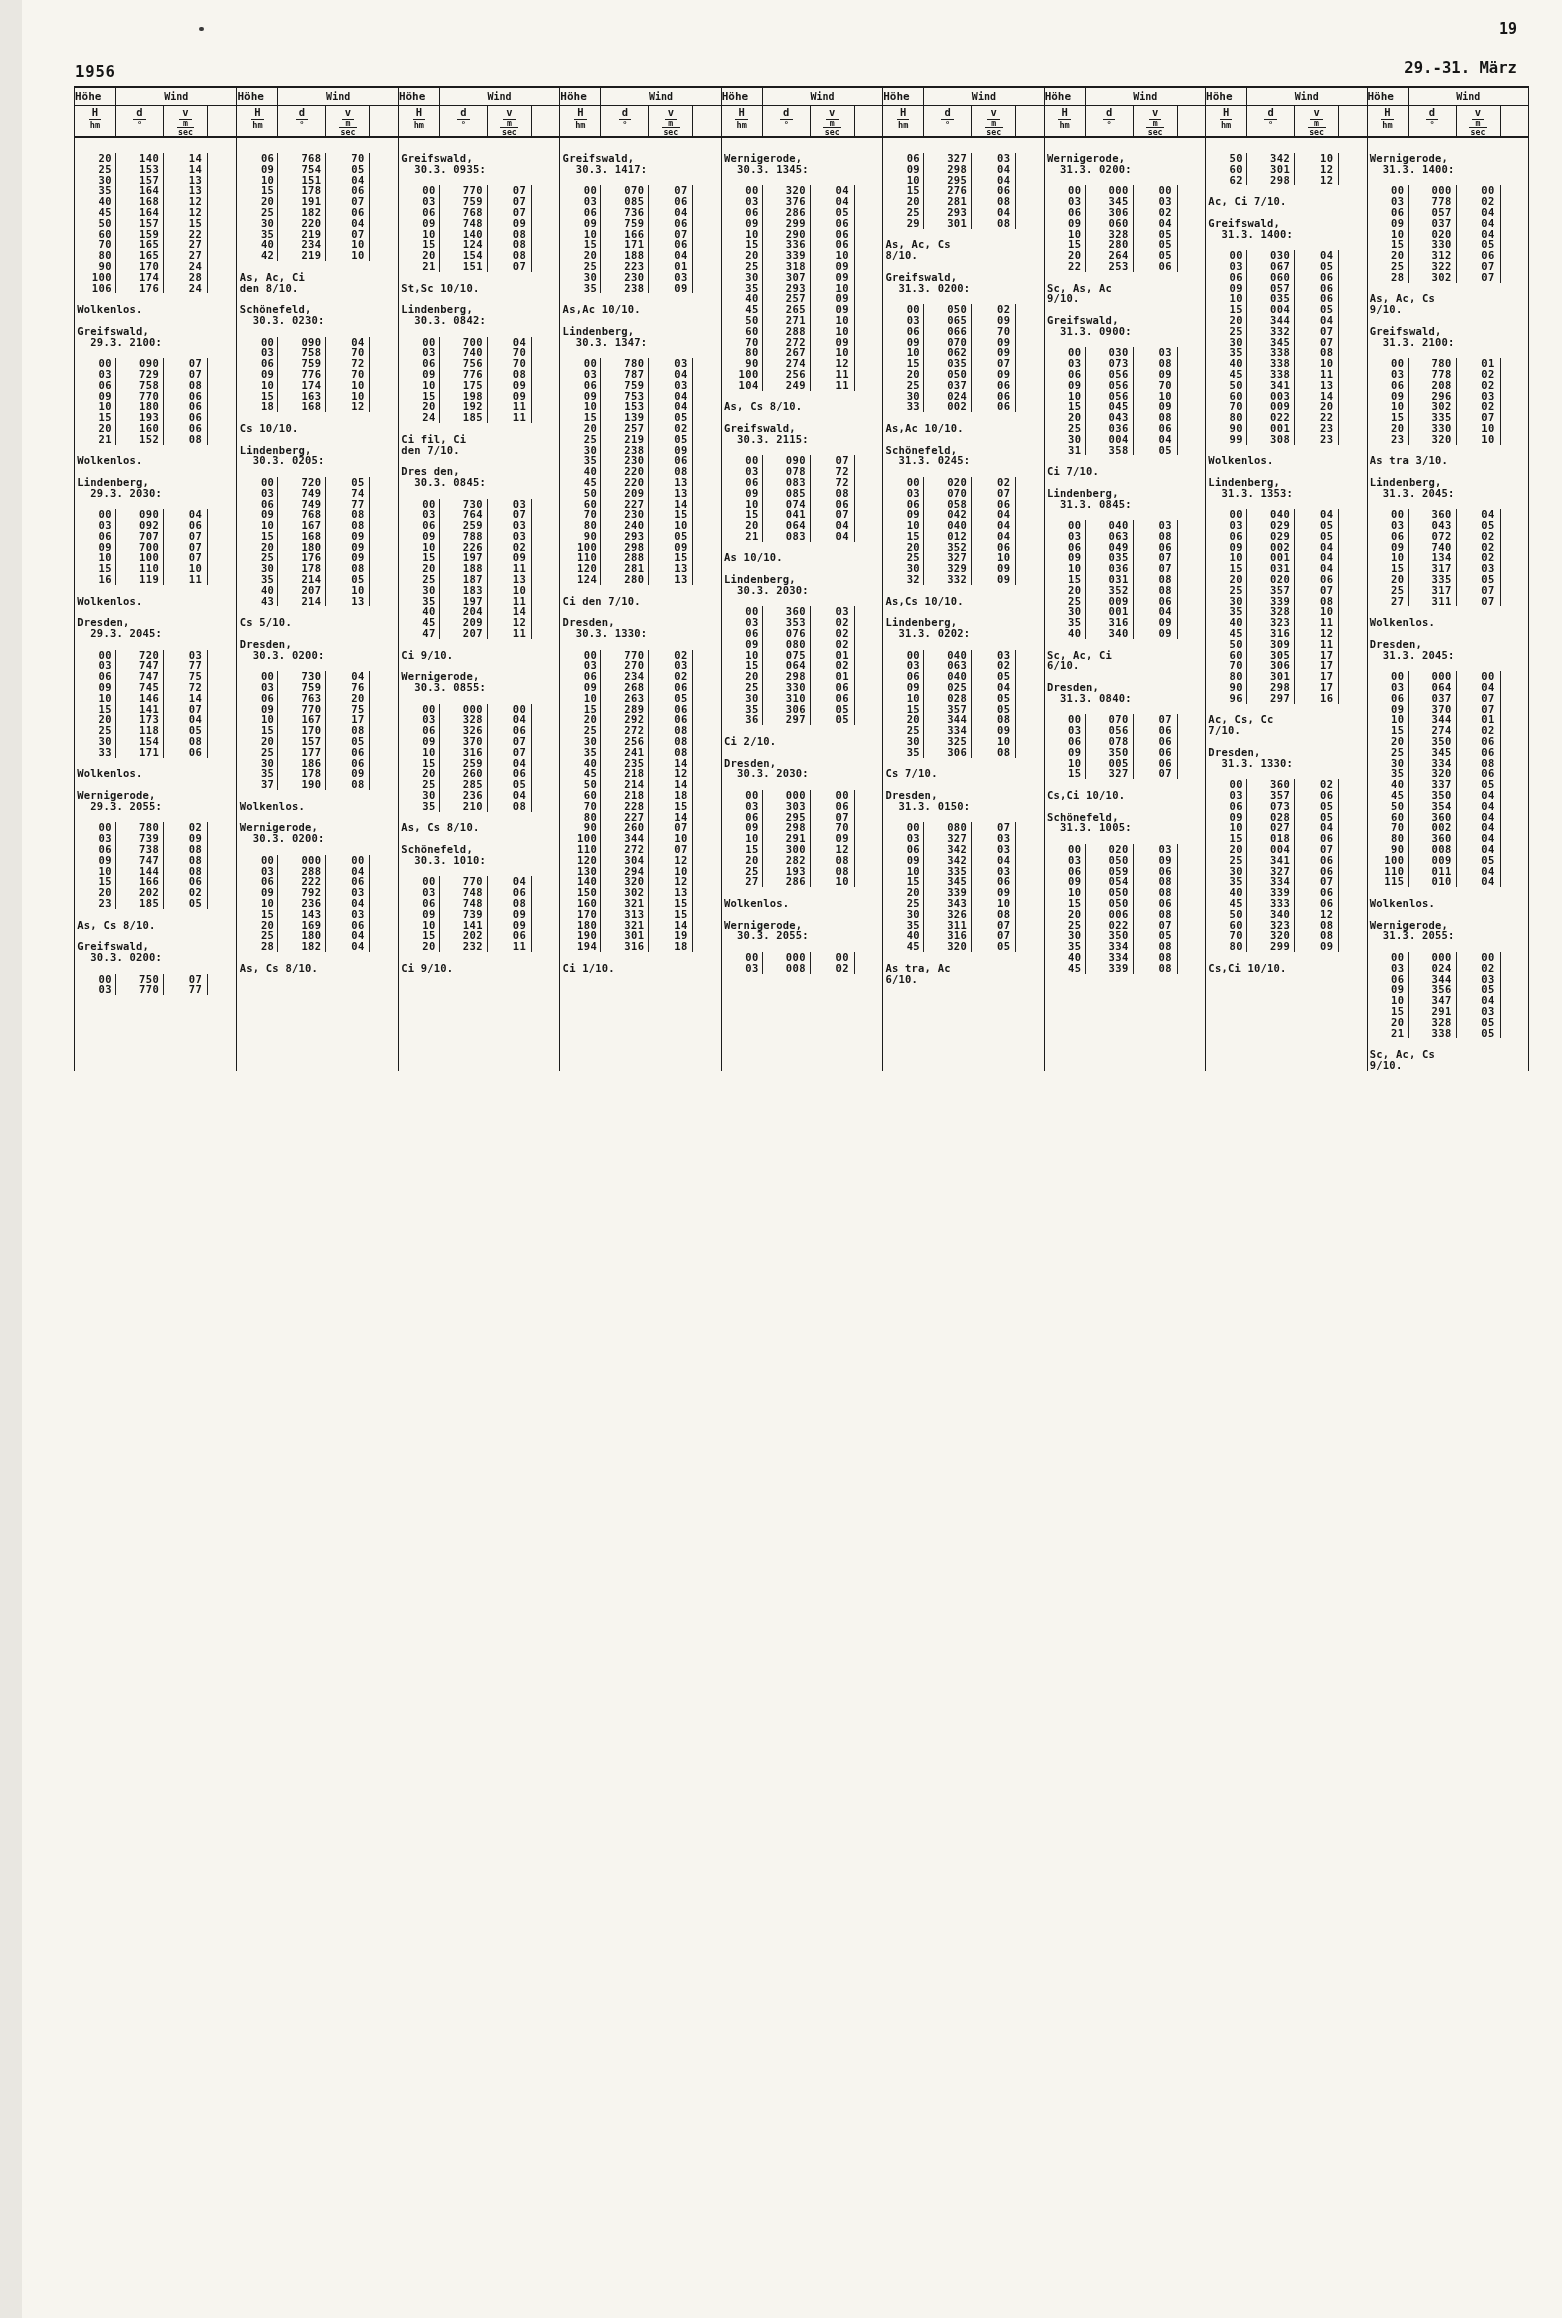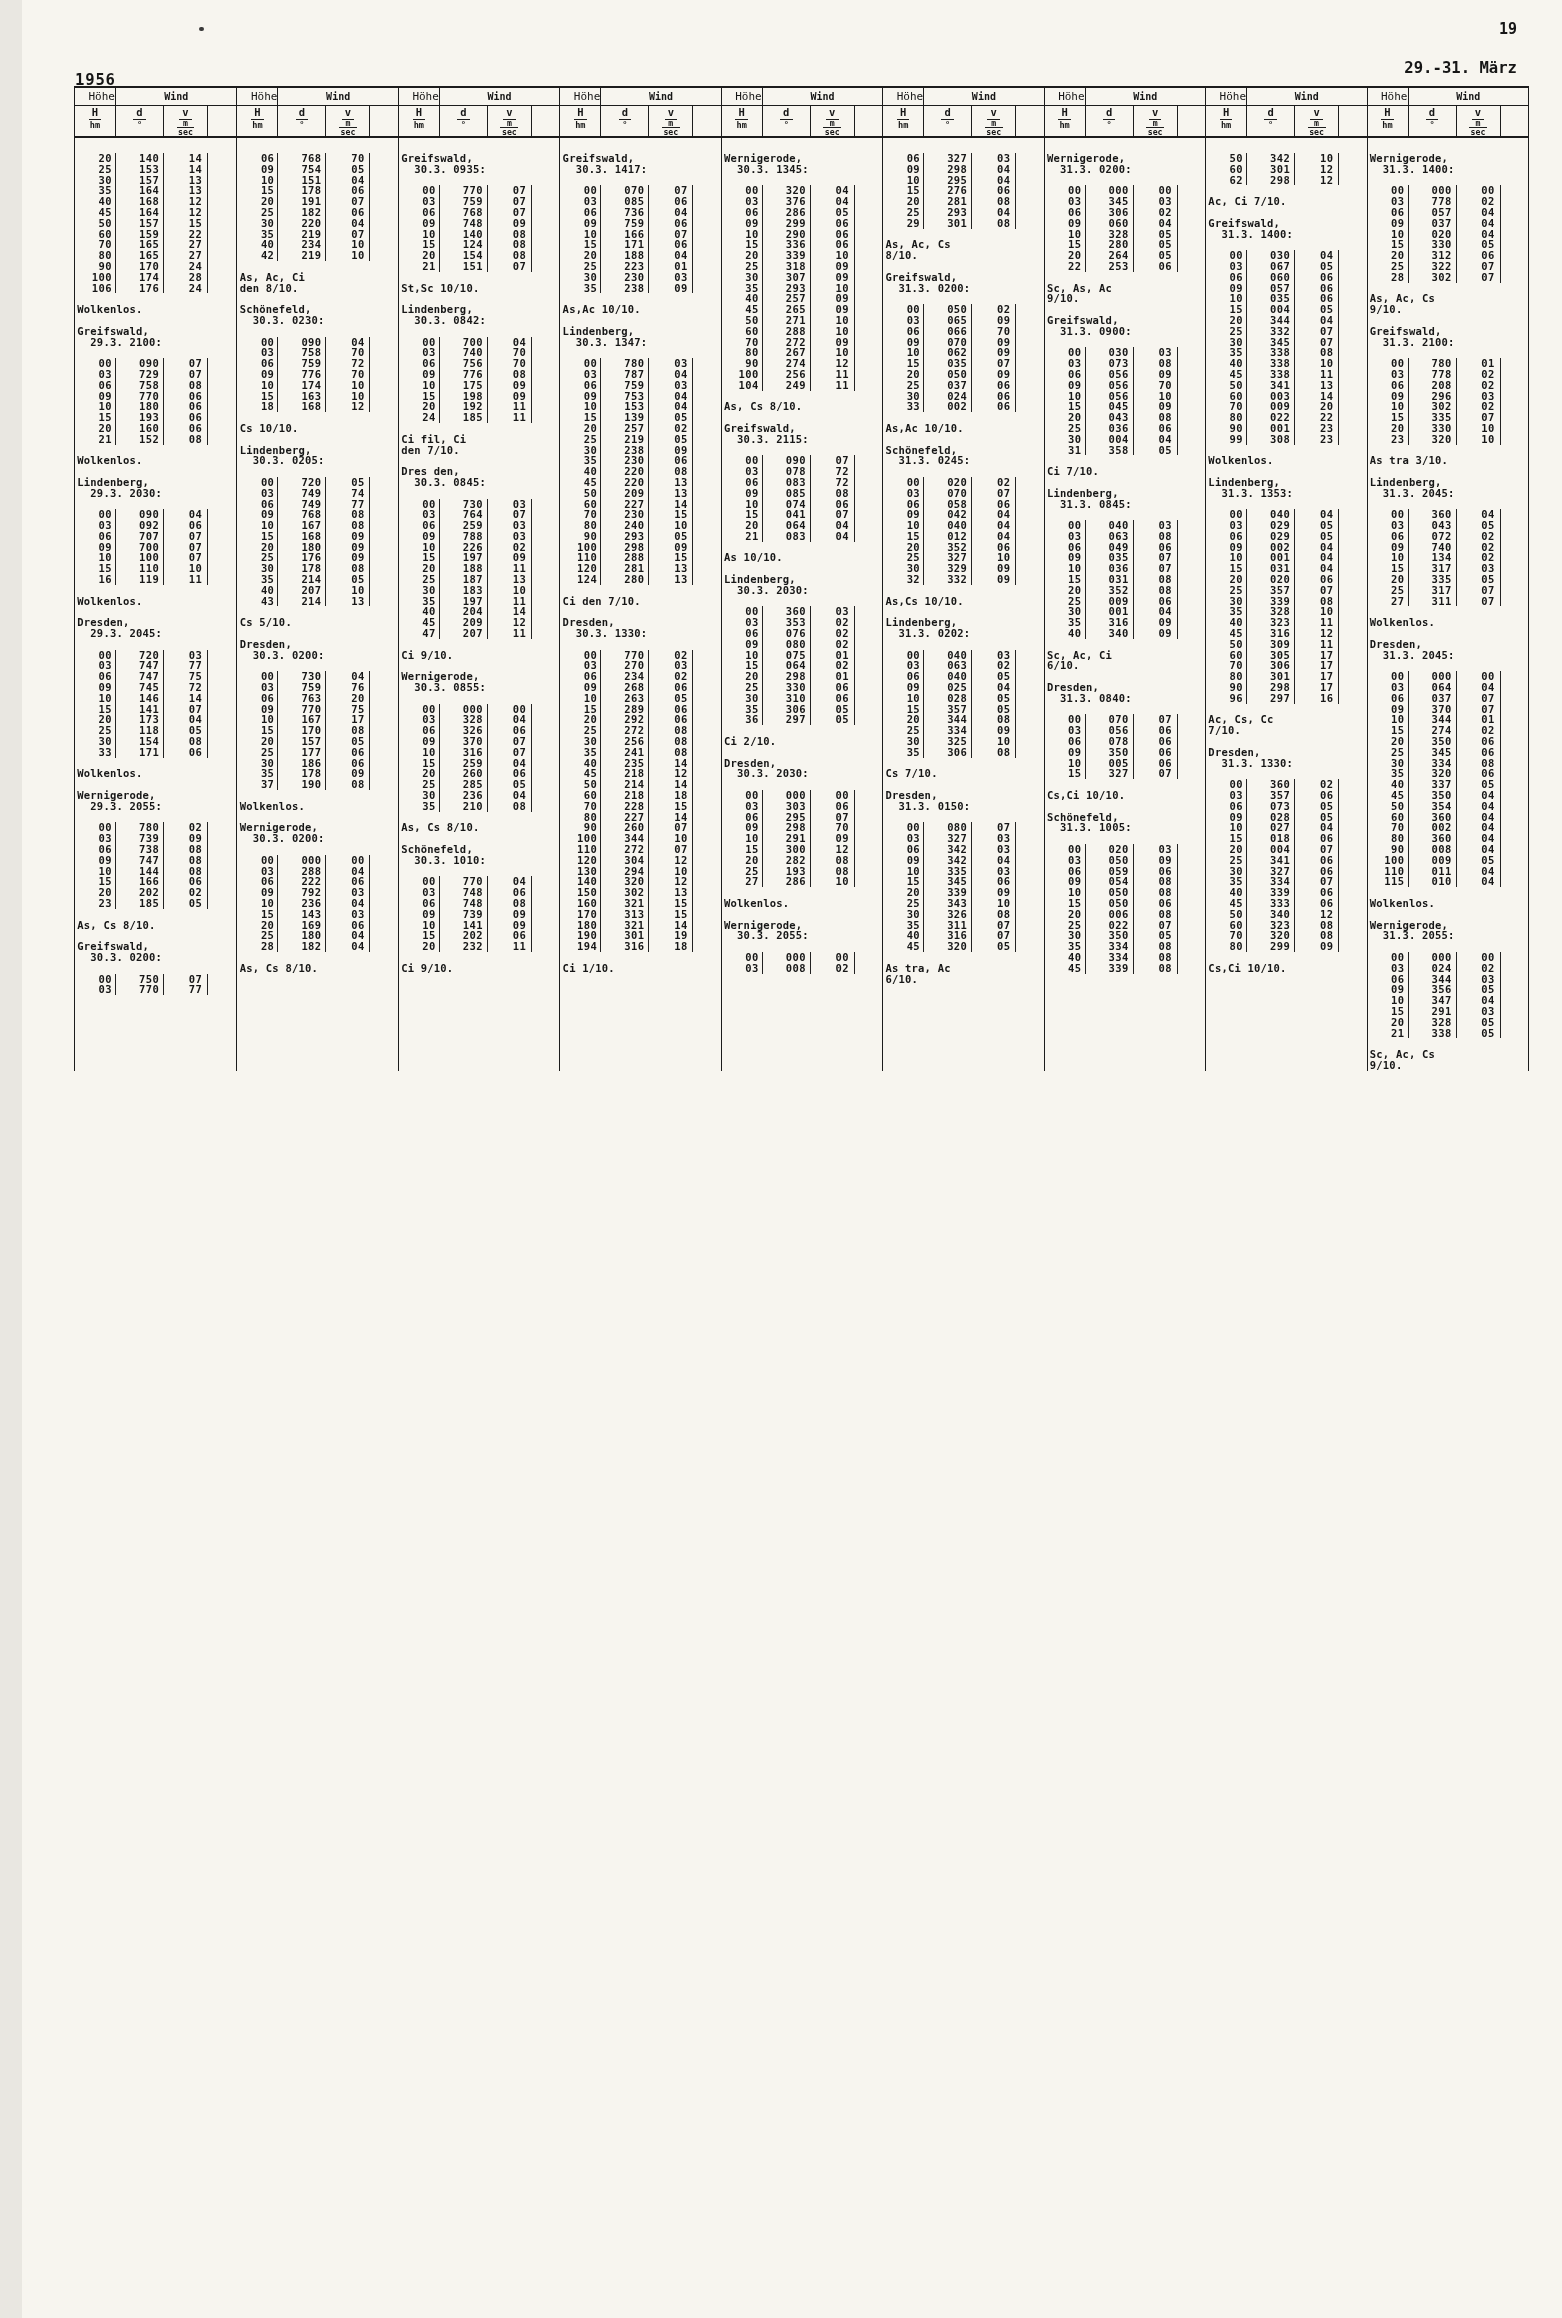"1956" .year-label { top: 71px -> 63px }
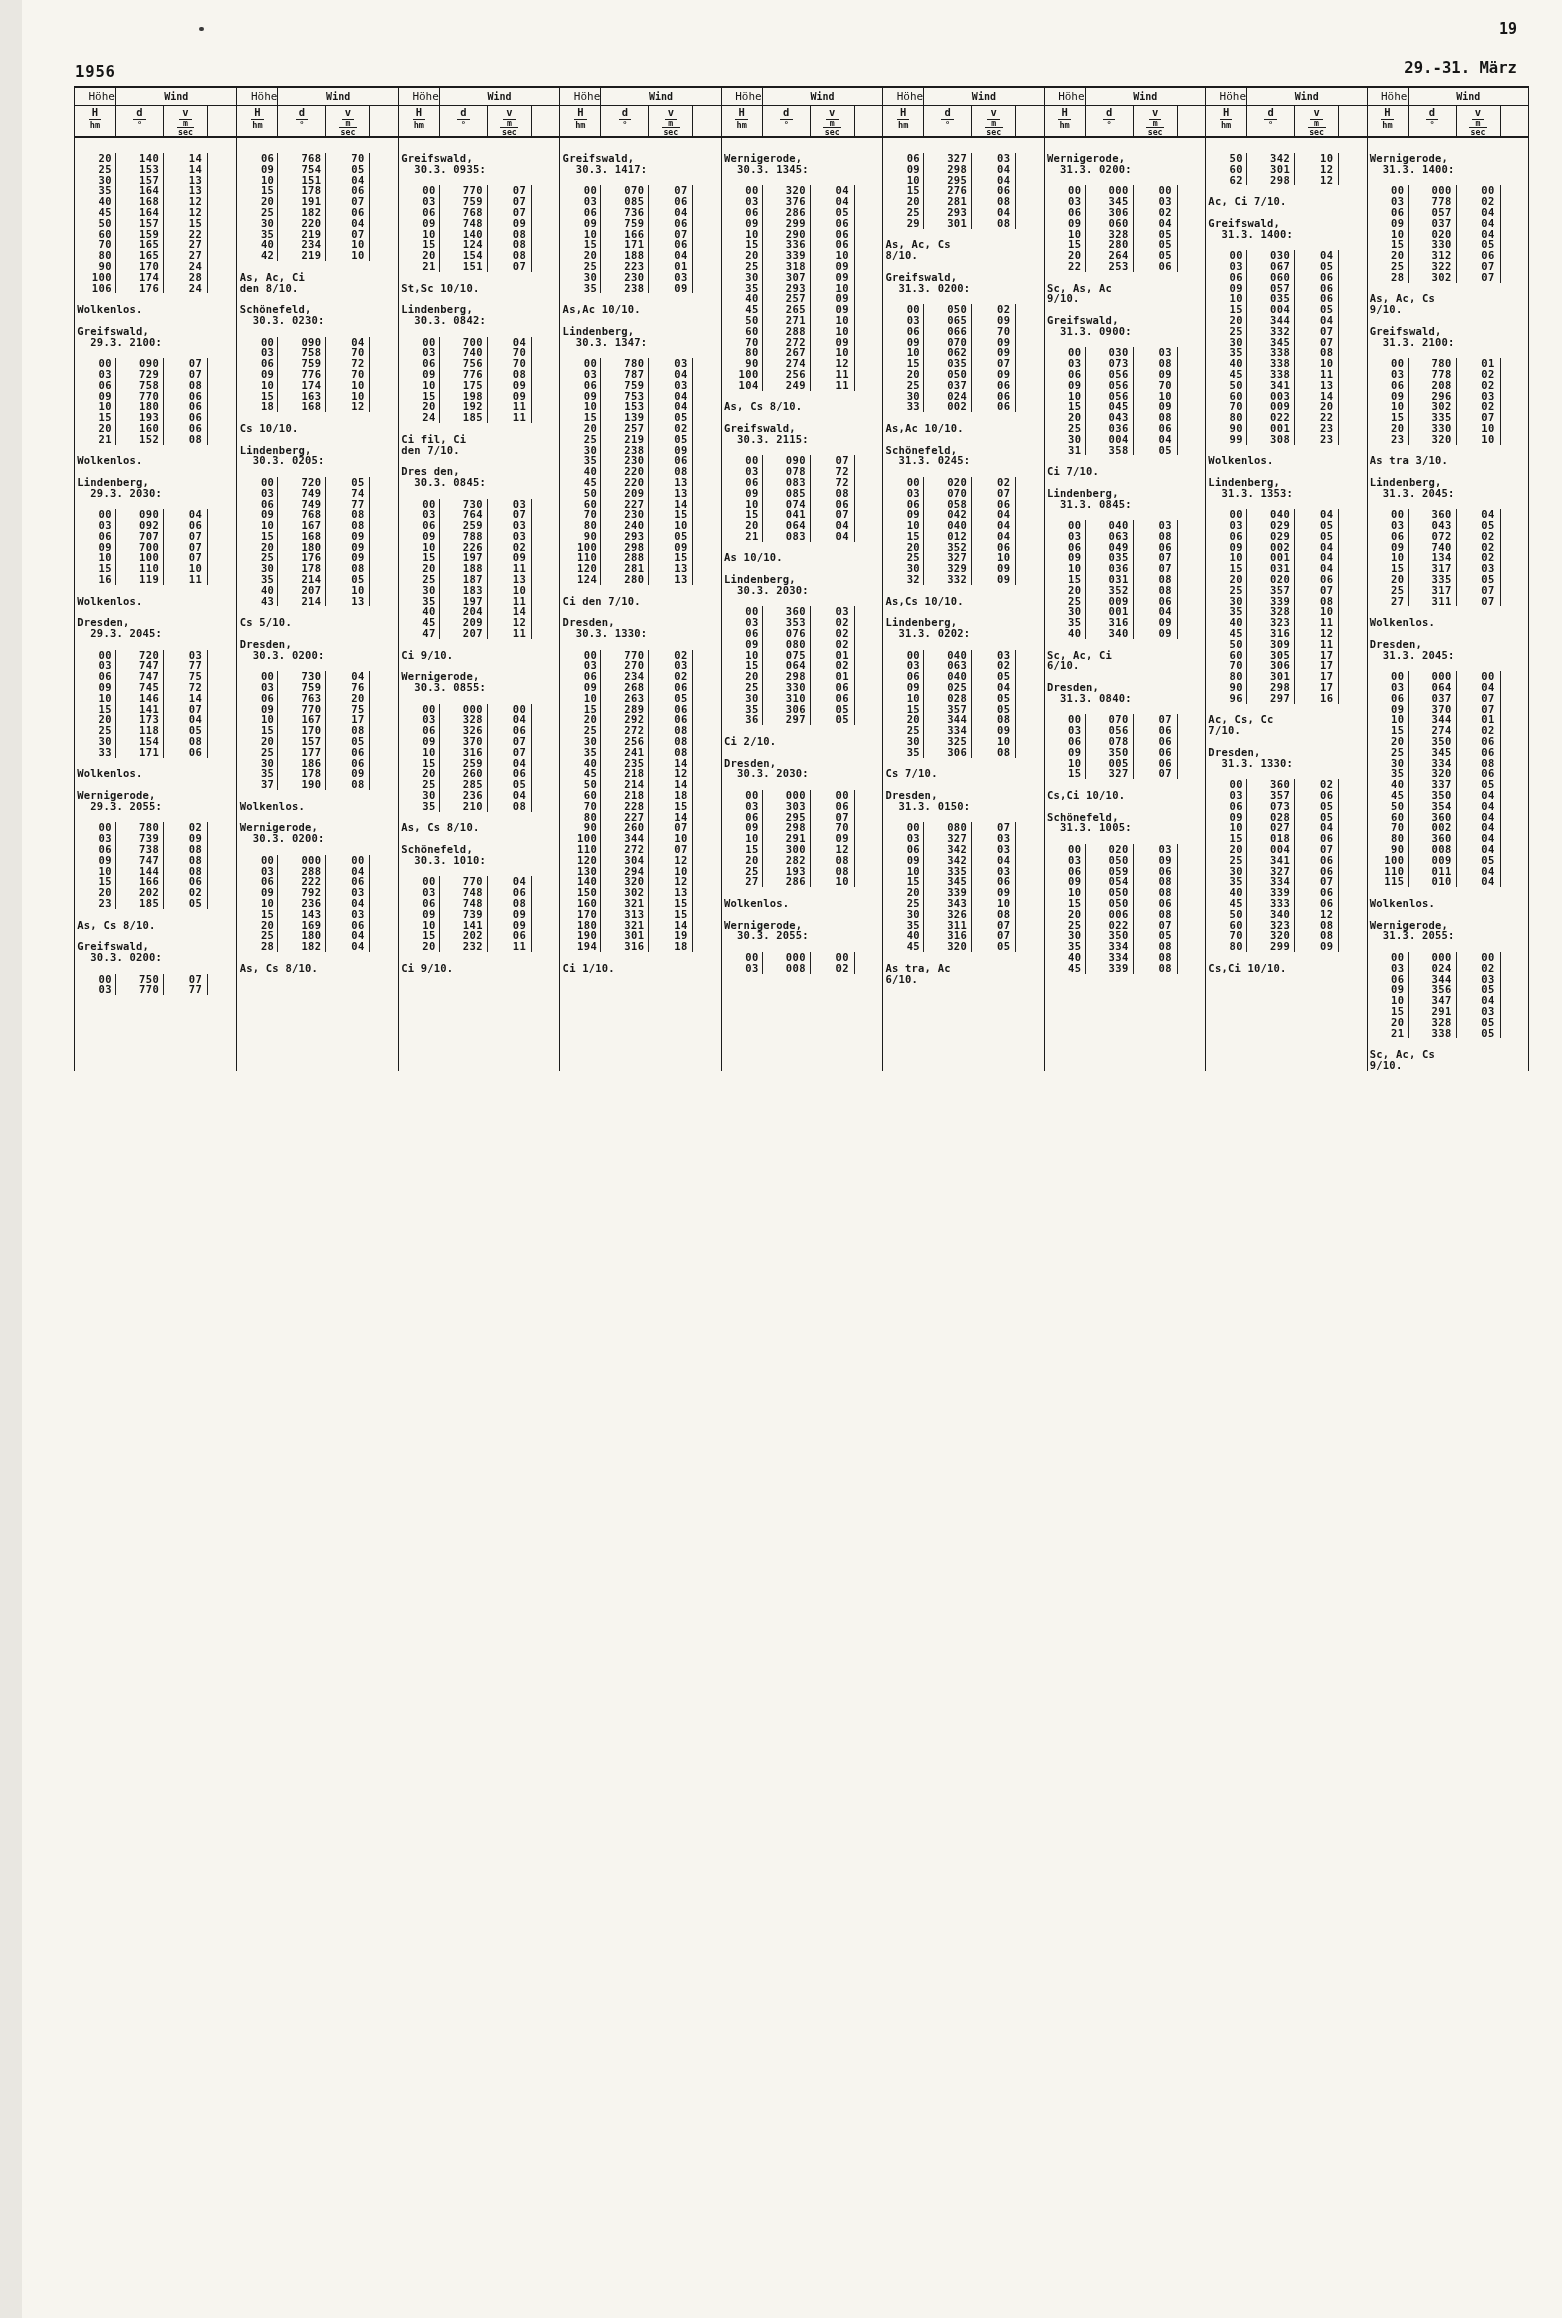"Höhe" .hbox { font-weight: normal -> bold; text-align: right -> left }
